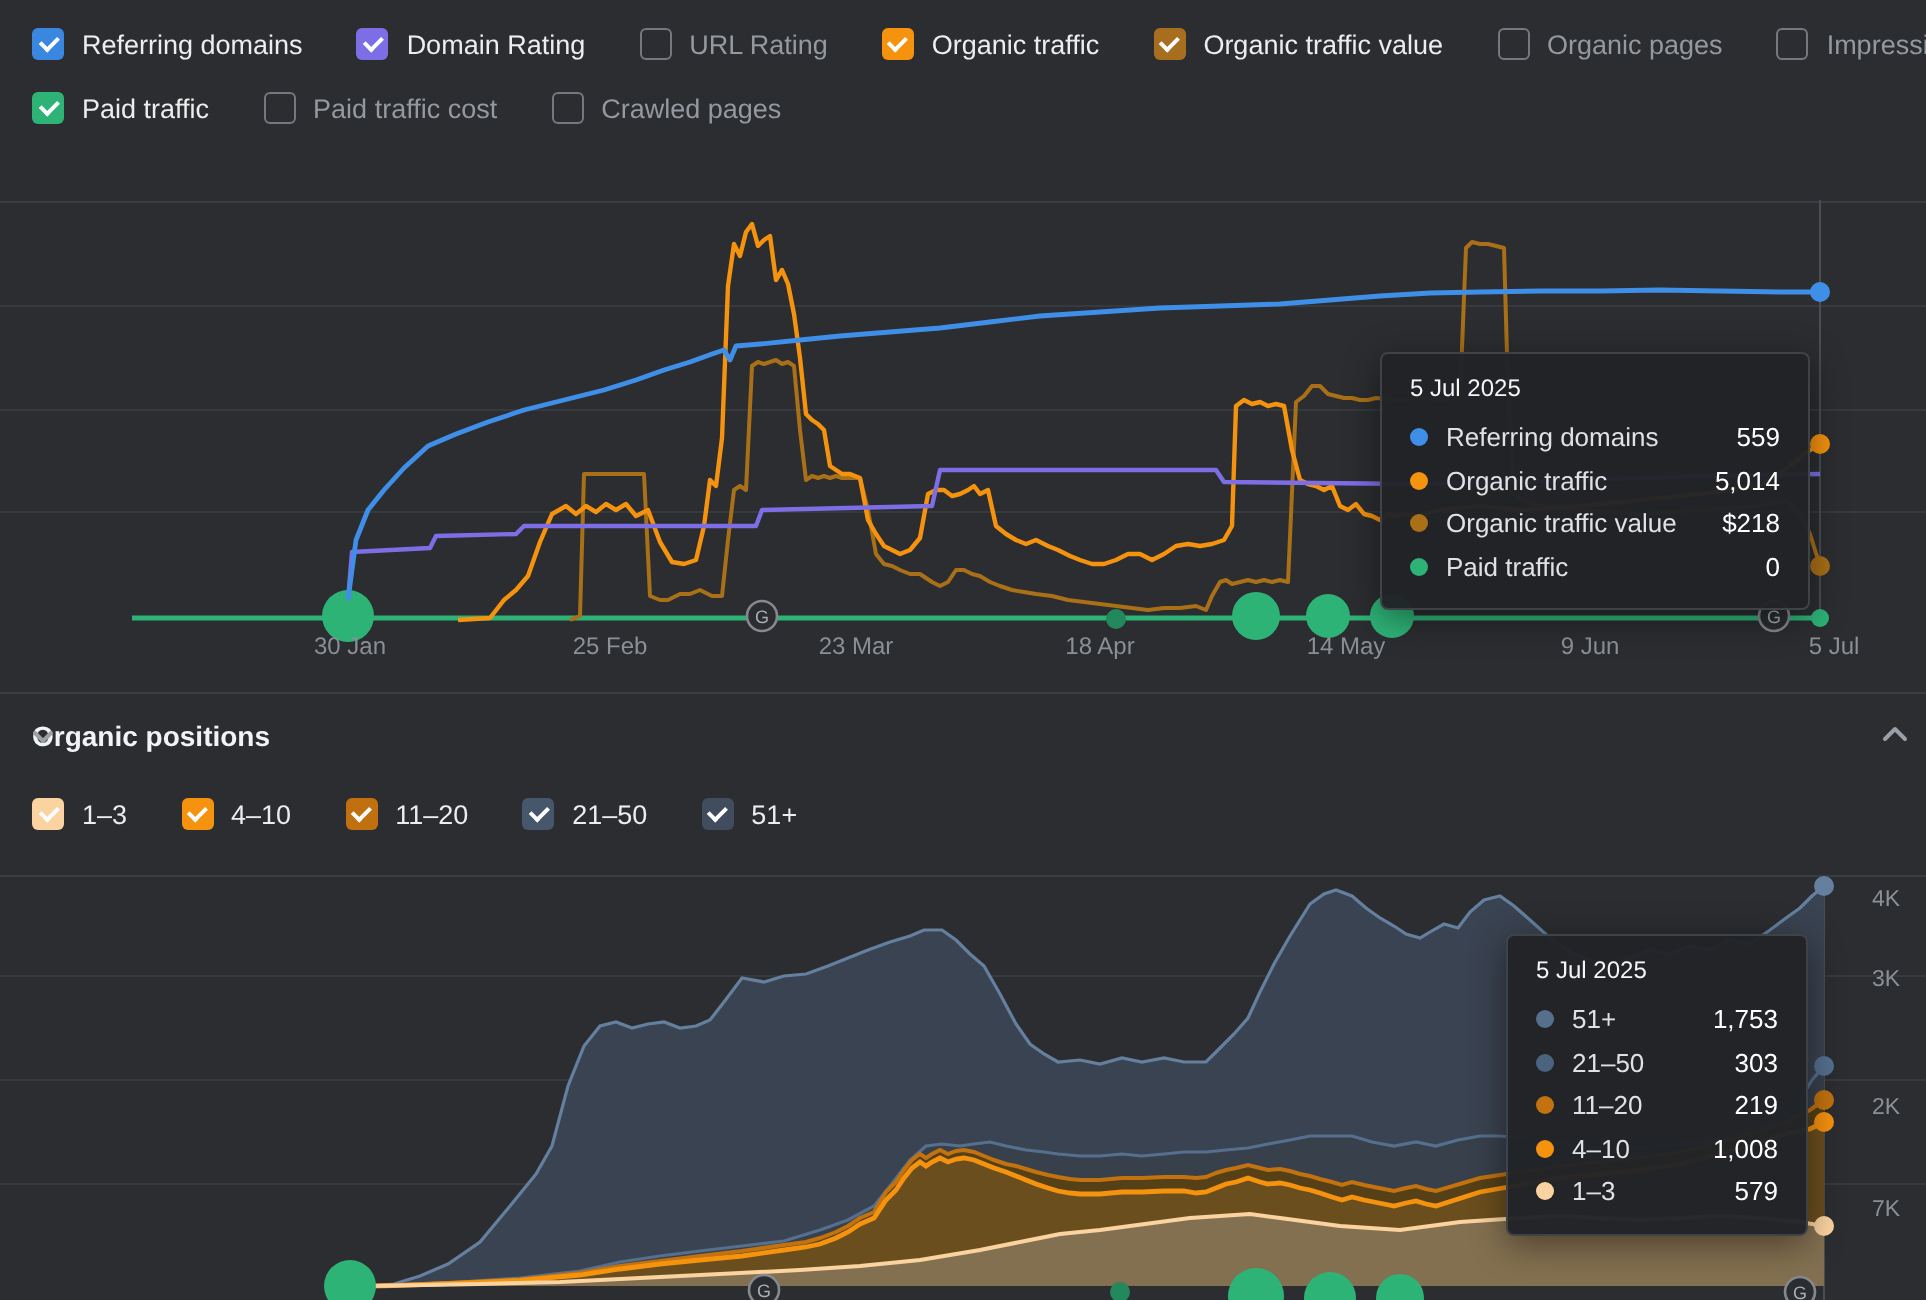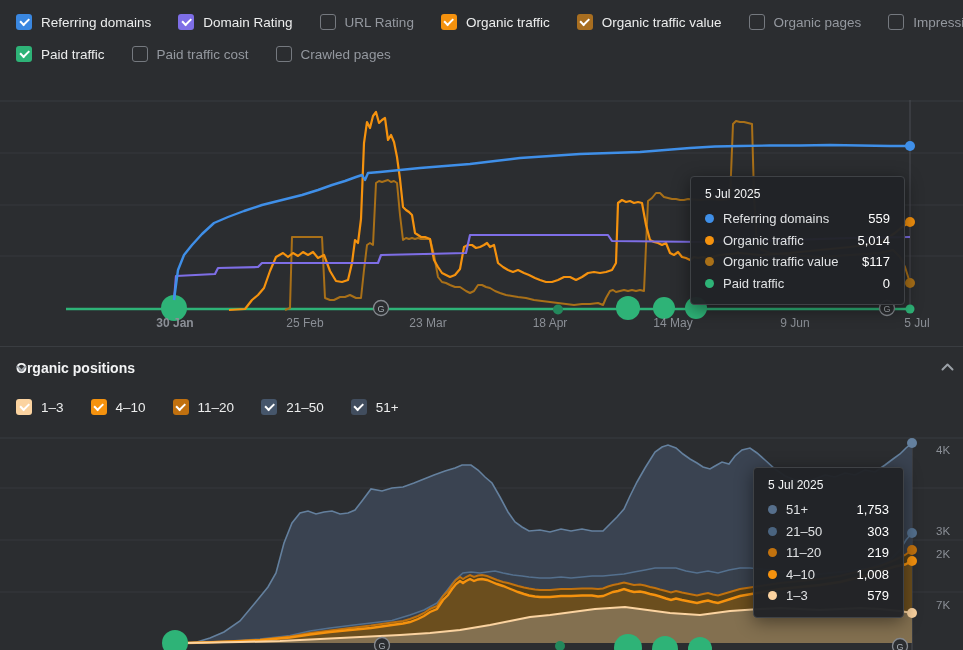"$117" span.tt-val { text: $117 -> $218 }
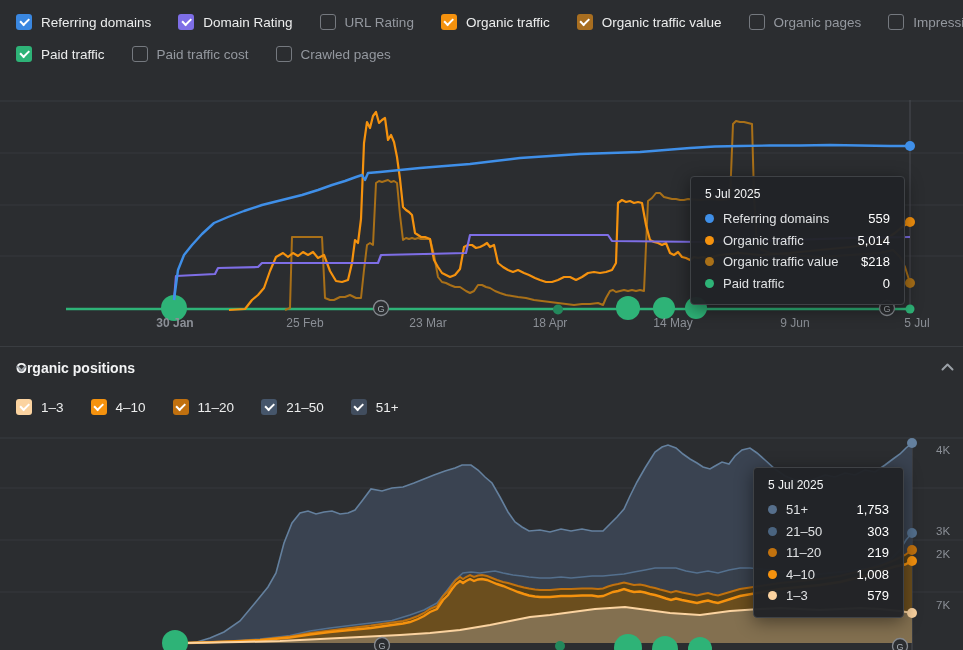"30 Jan" div.x-label { font-weight: bold -> none }
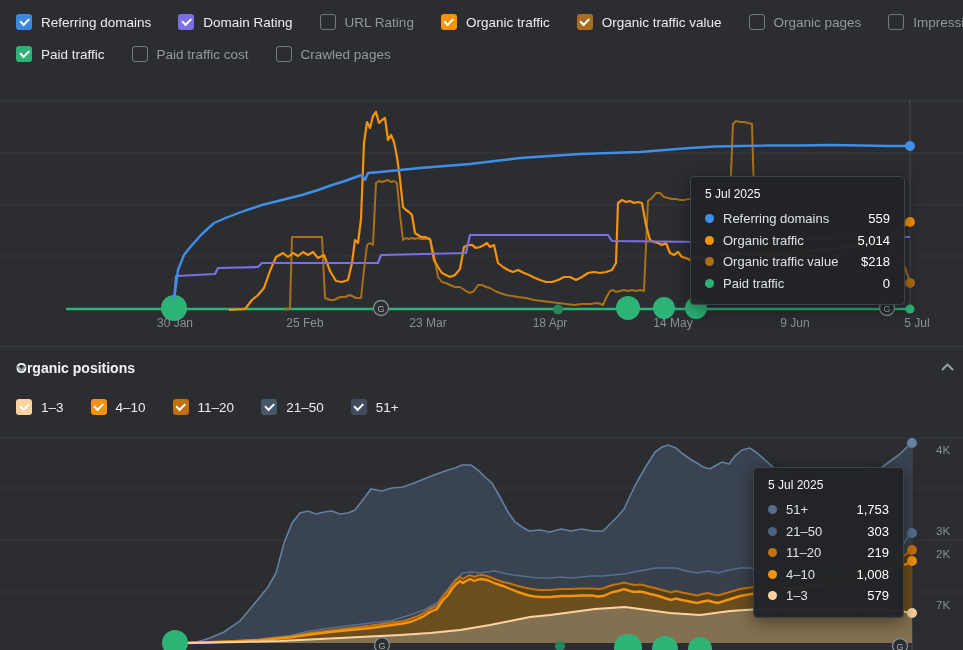"3K" div.y-label { top: 525px -> 484px }
